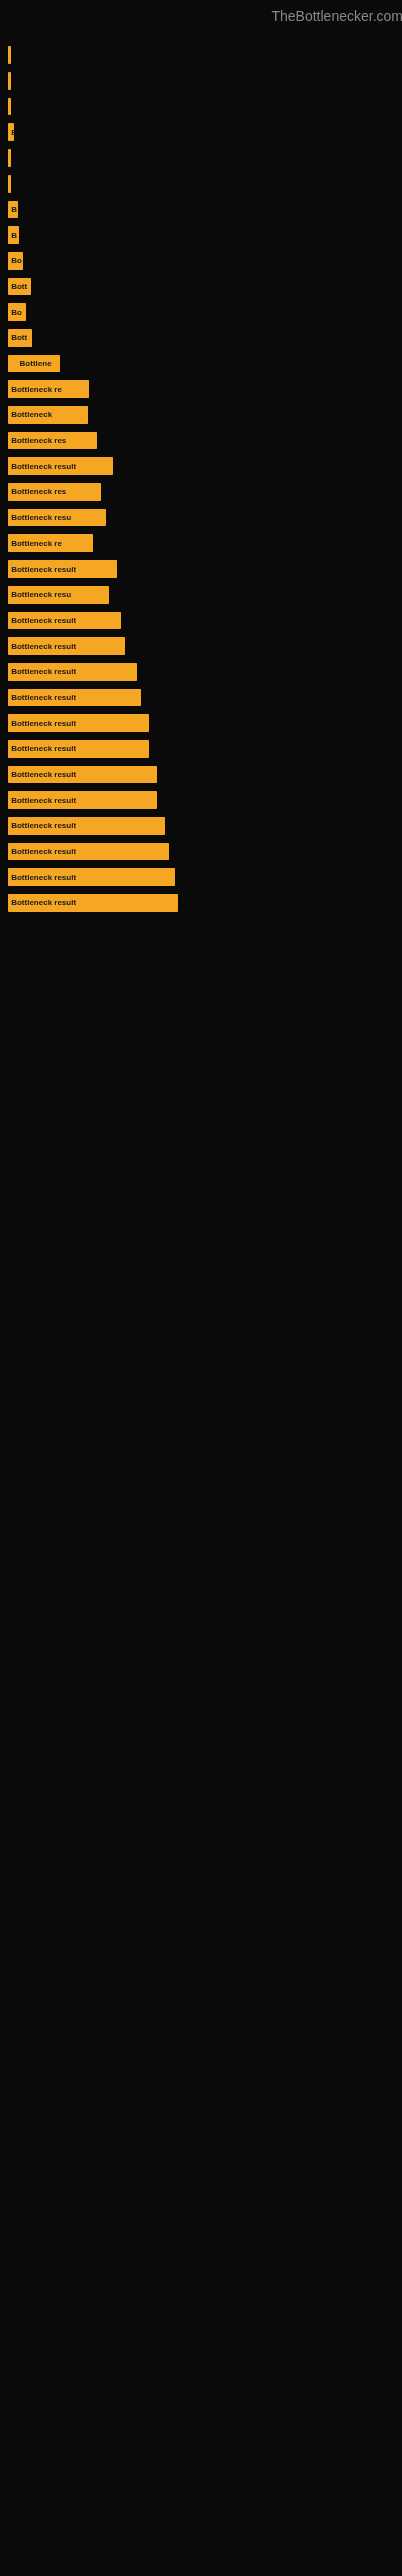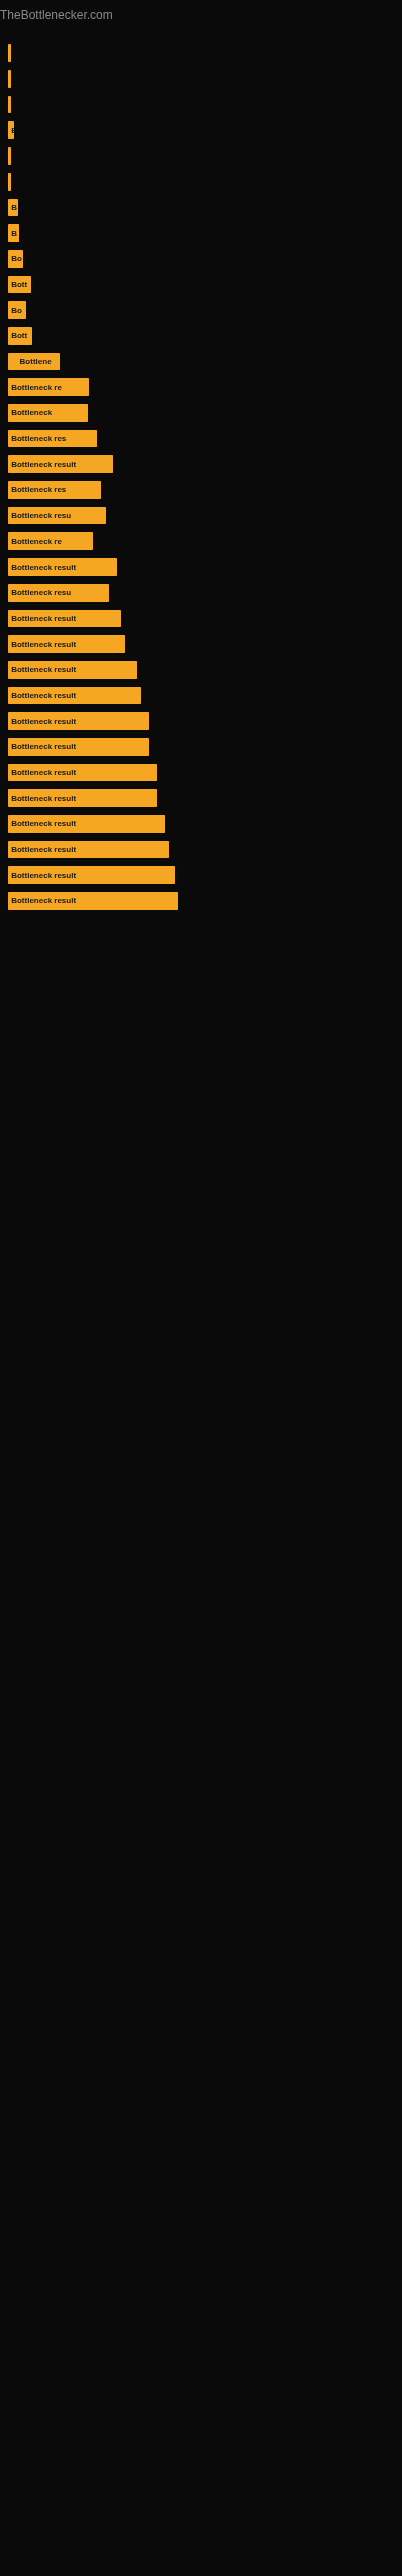"TheBottlenecker.com" .site-title { font-size: 12px -> 14px; margin-left: none -> 36px; text-align: left -> right }
